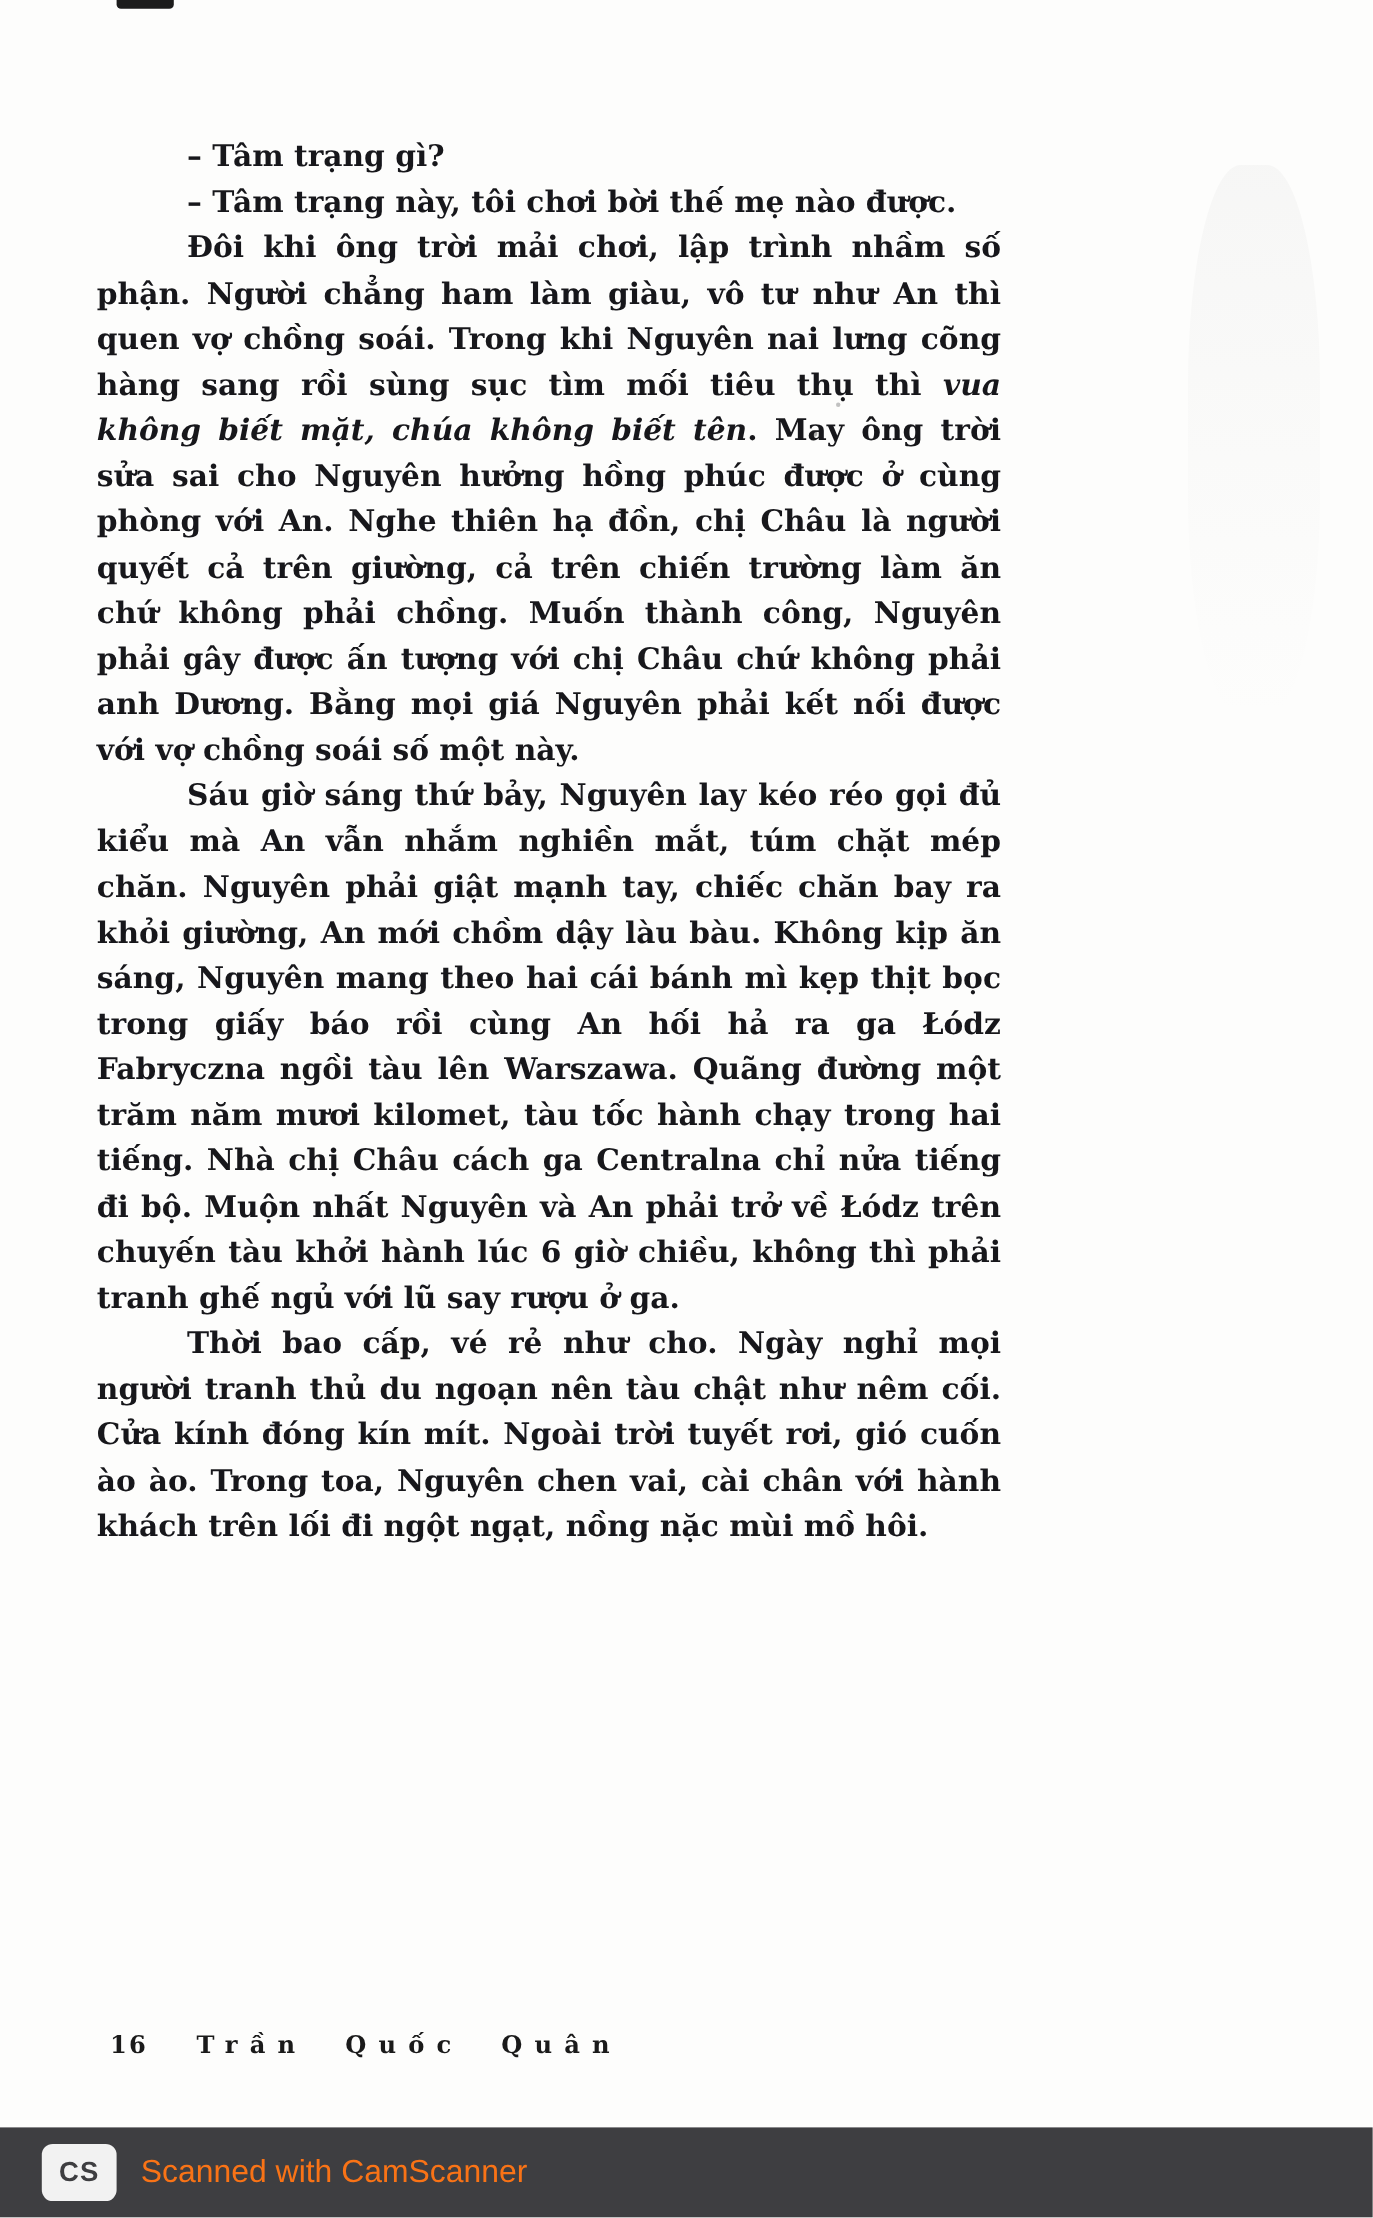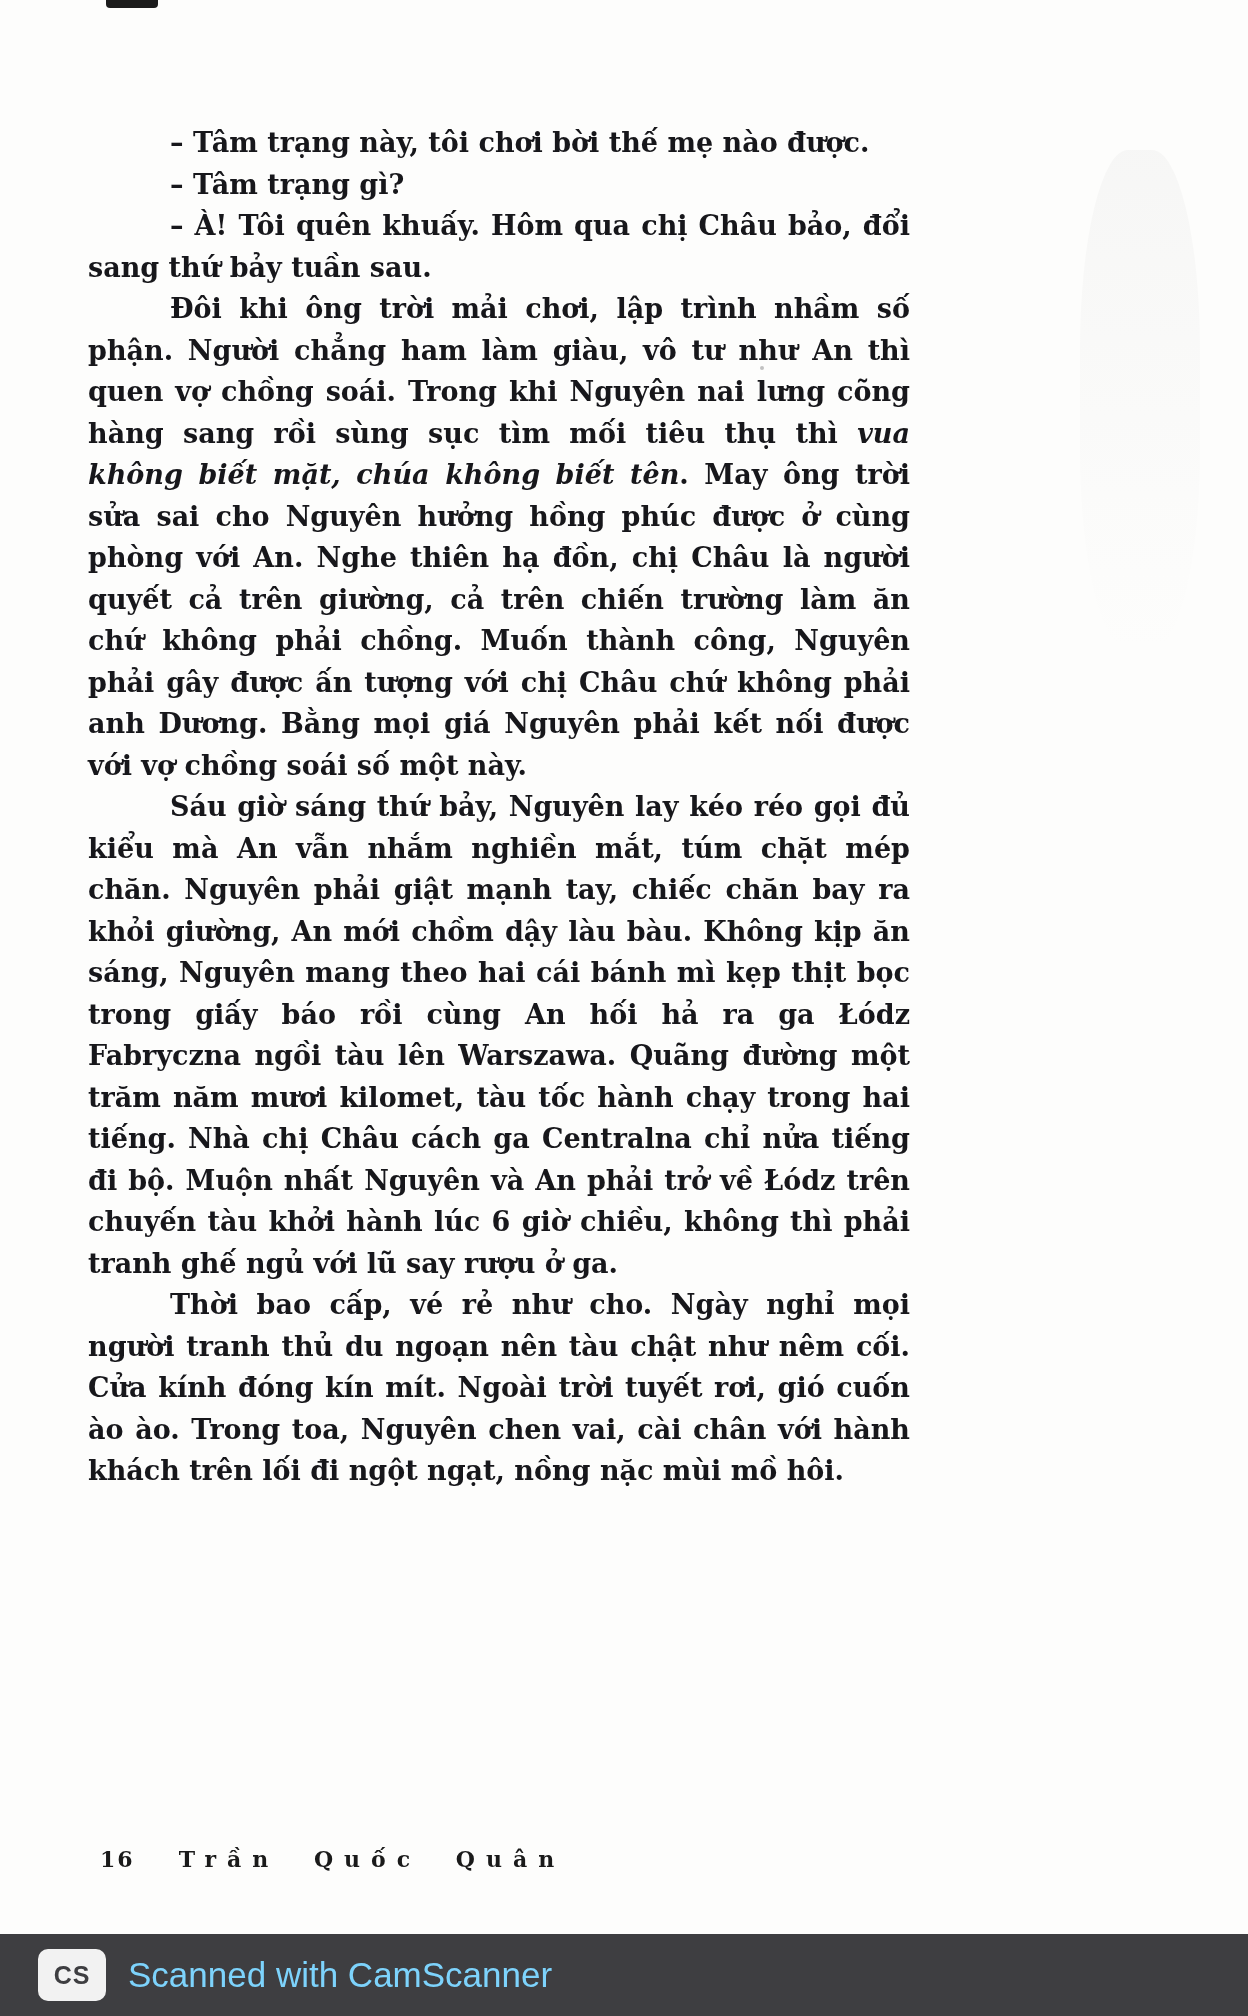"– Tâm trạng này, tôi" p.para { order: before "– Tâm trạng gì?" -> after "– Tâm trạng gì?" }
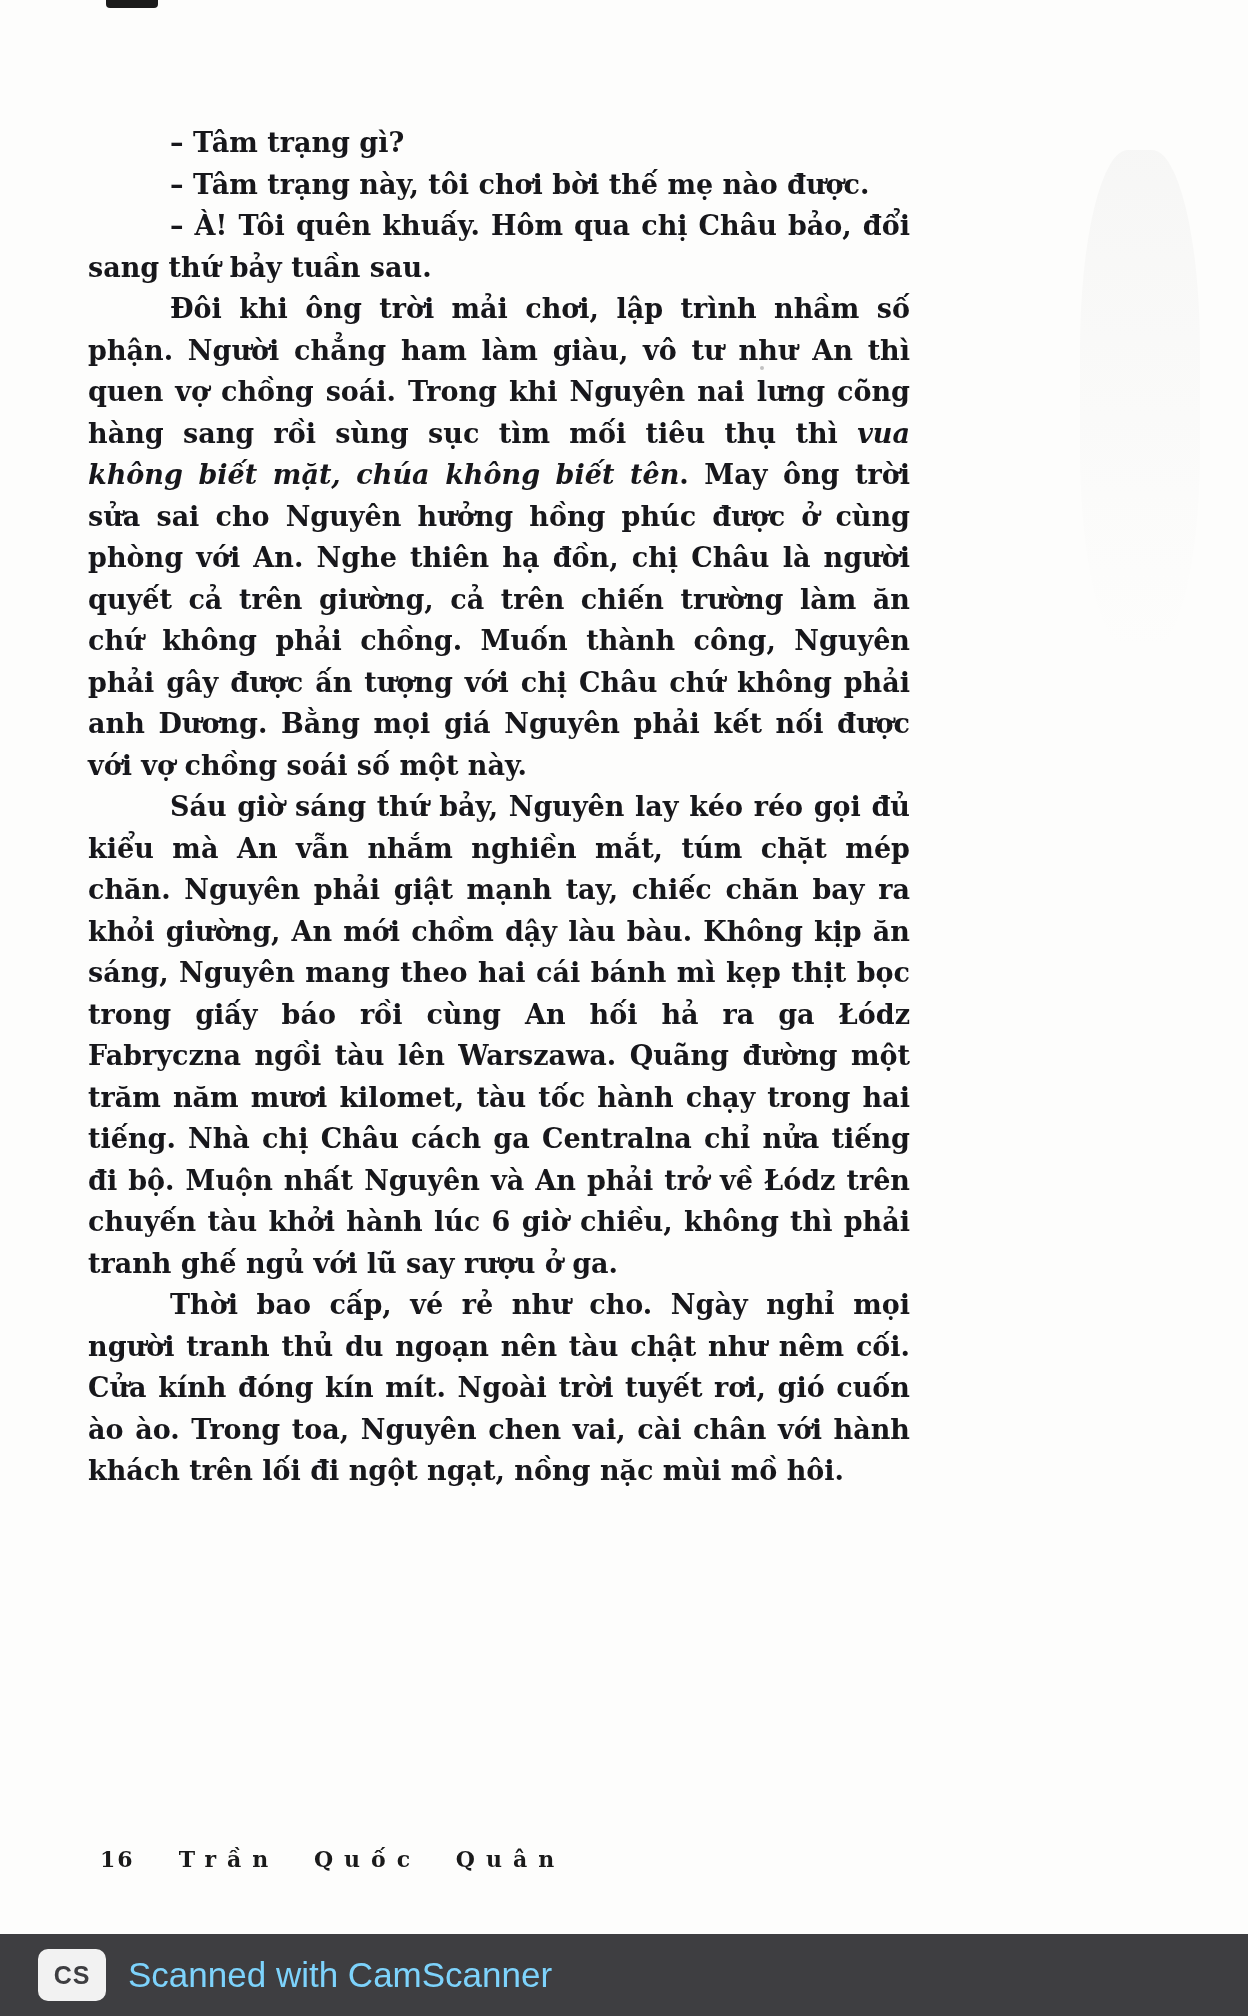"– À! Tôi quên khuấy." p.para { html: <p><span>– À! Tôi quên khuấy. Hôm qua chị Châu bảo, đổi sang thứ bảy tuần sau.</span></p> -> none }
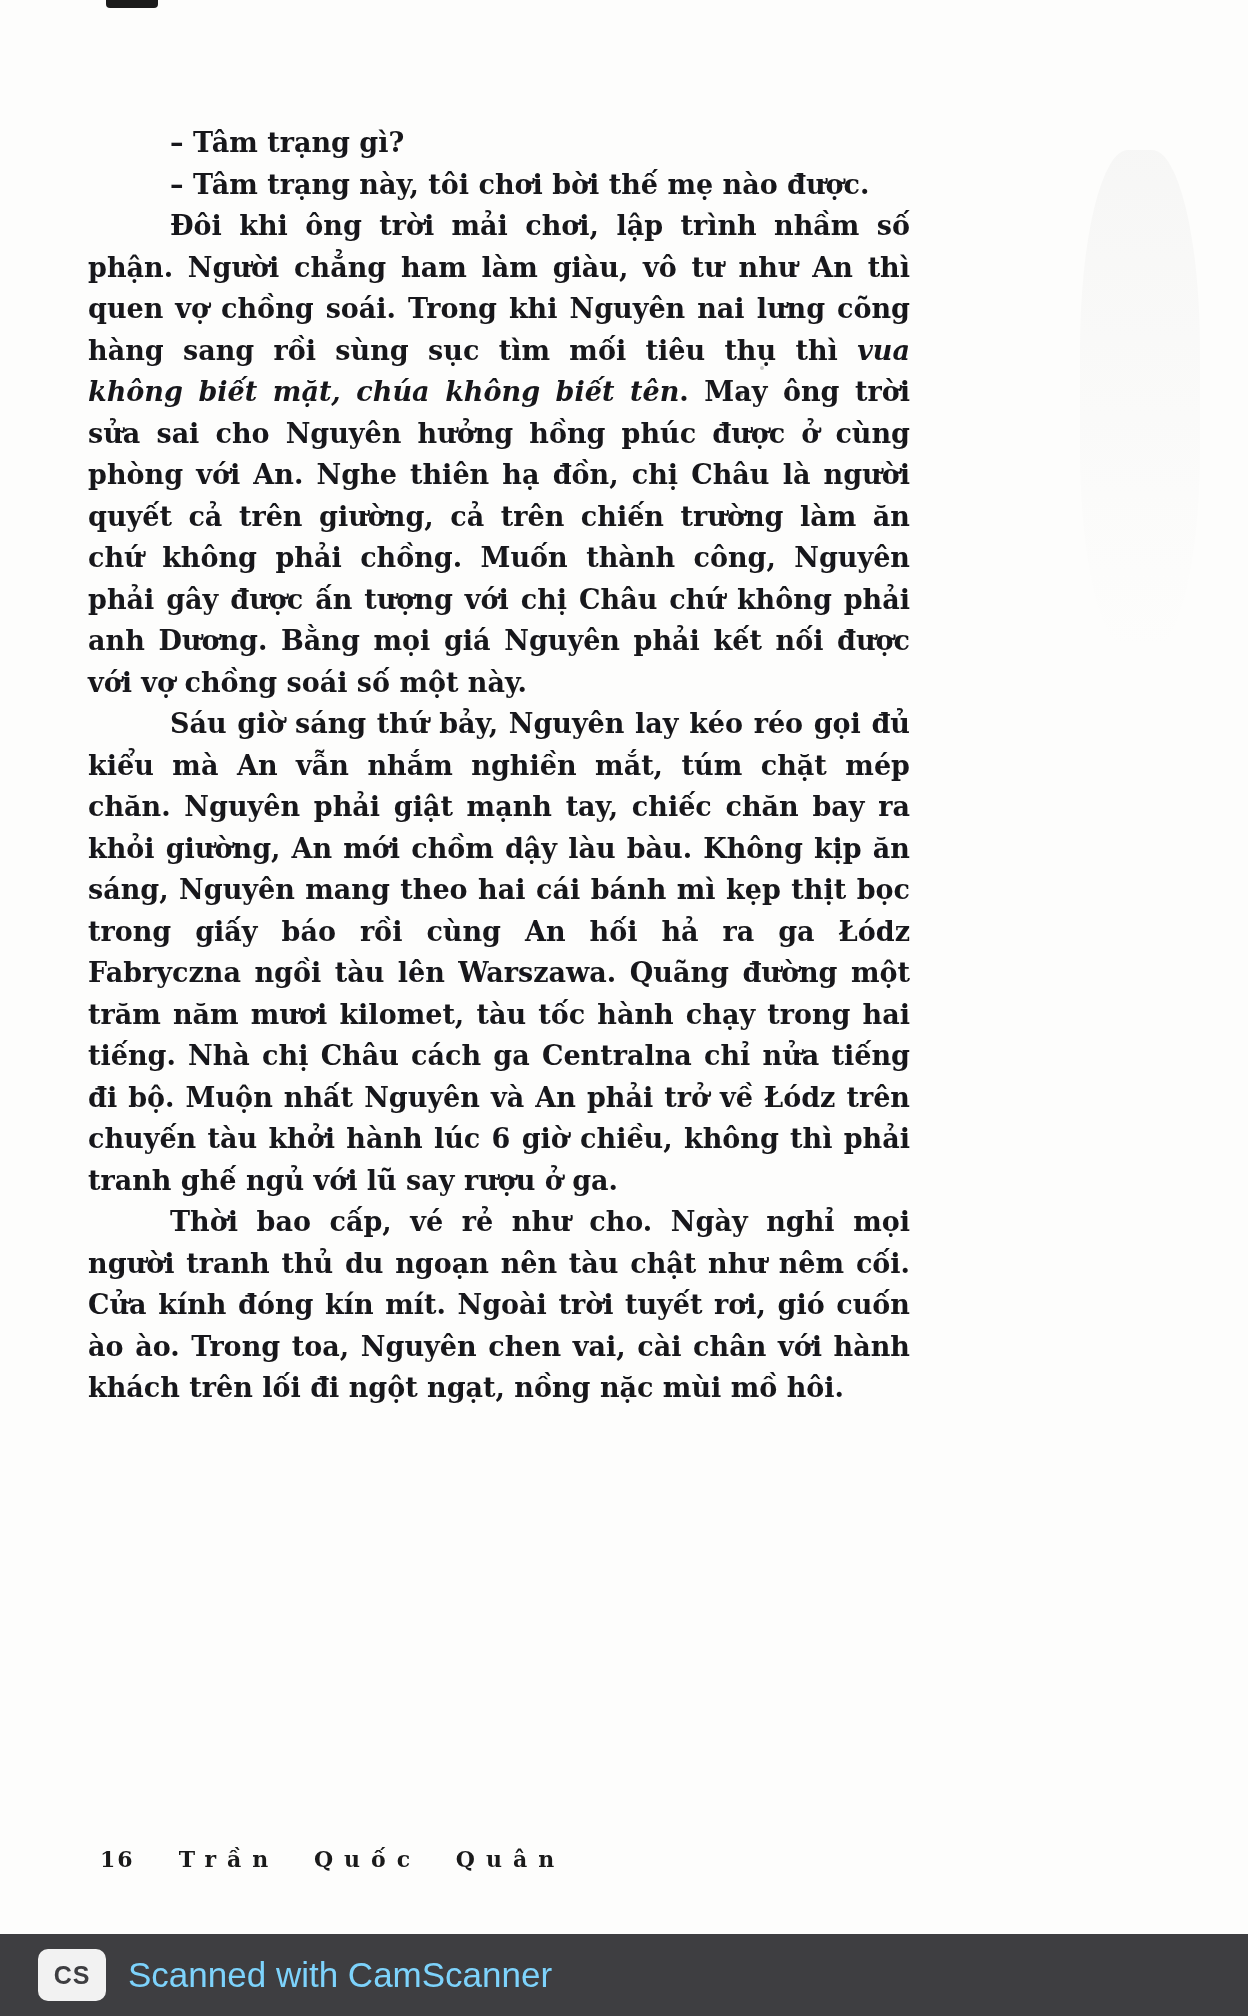"Scanned with CamScanner" .scanner-text { color: #7dd3fc -> #f97316; font-size: 35px -> 29px }
